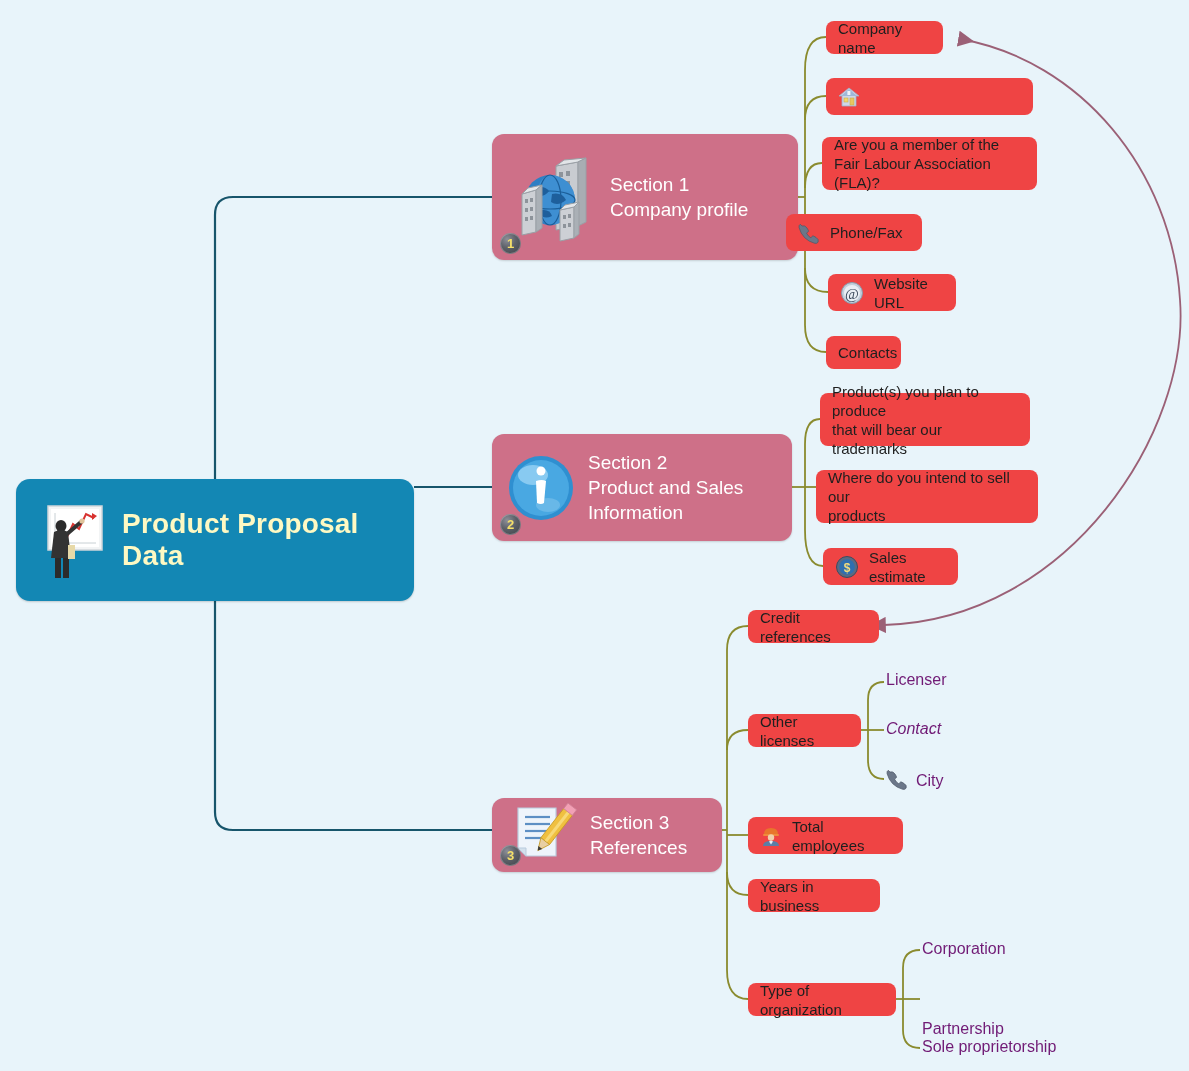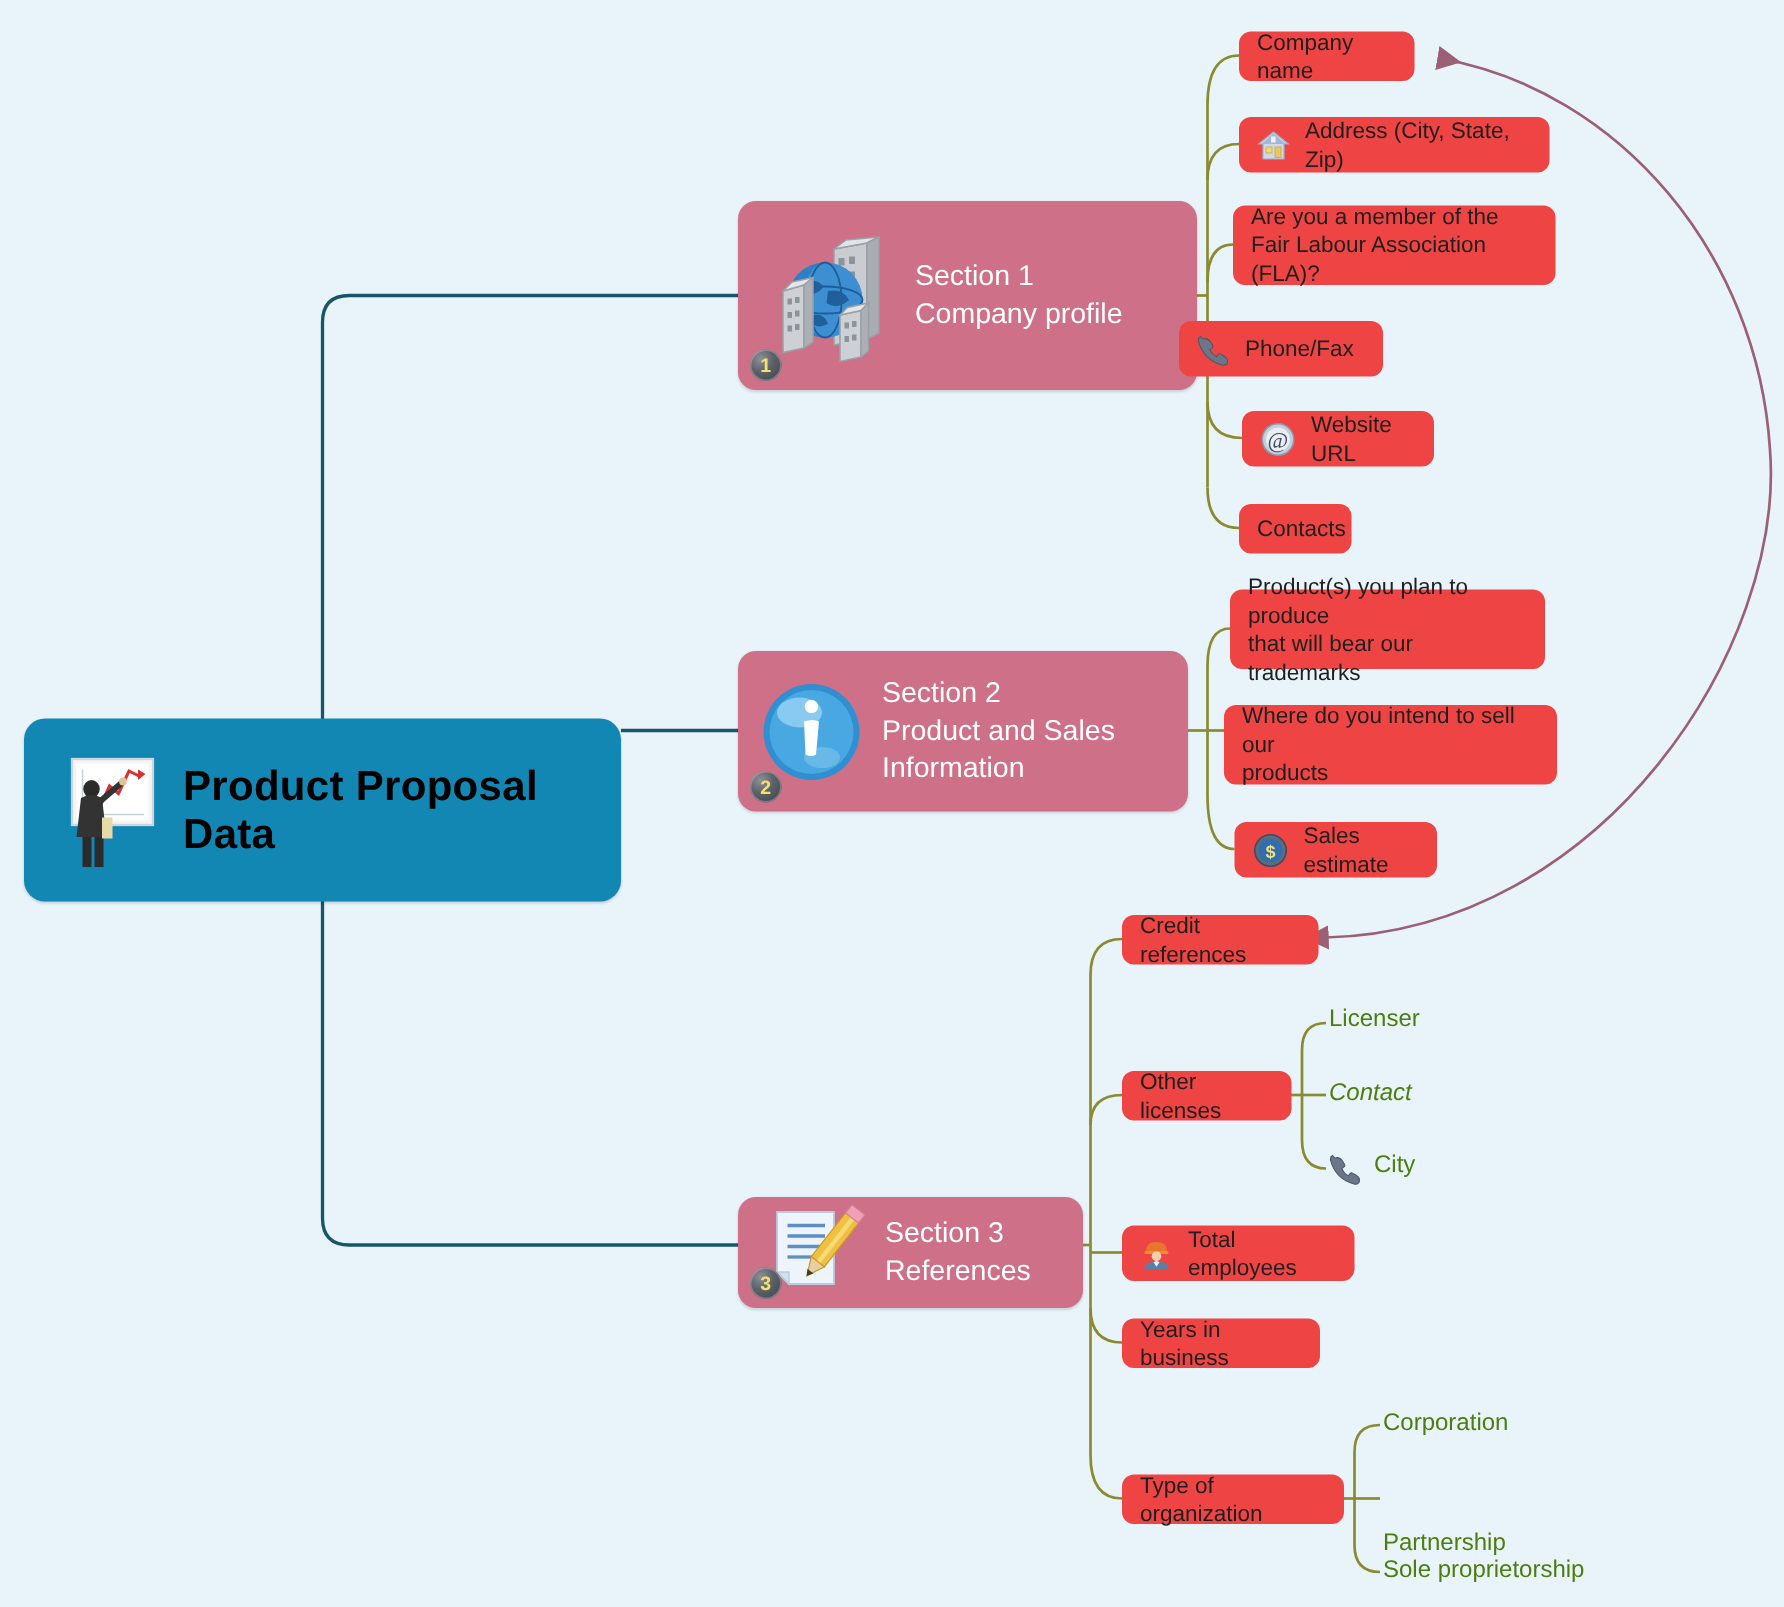"Address (City, State, Zip)" span.sub-label { html: <span>Address (City, State, Zip)</span> -> none }
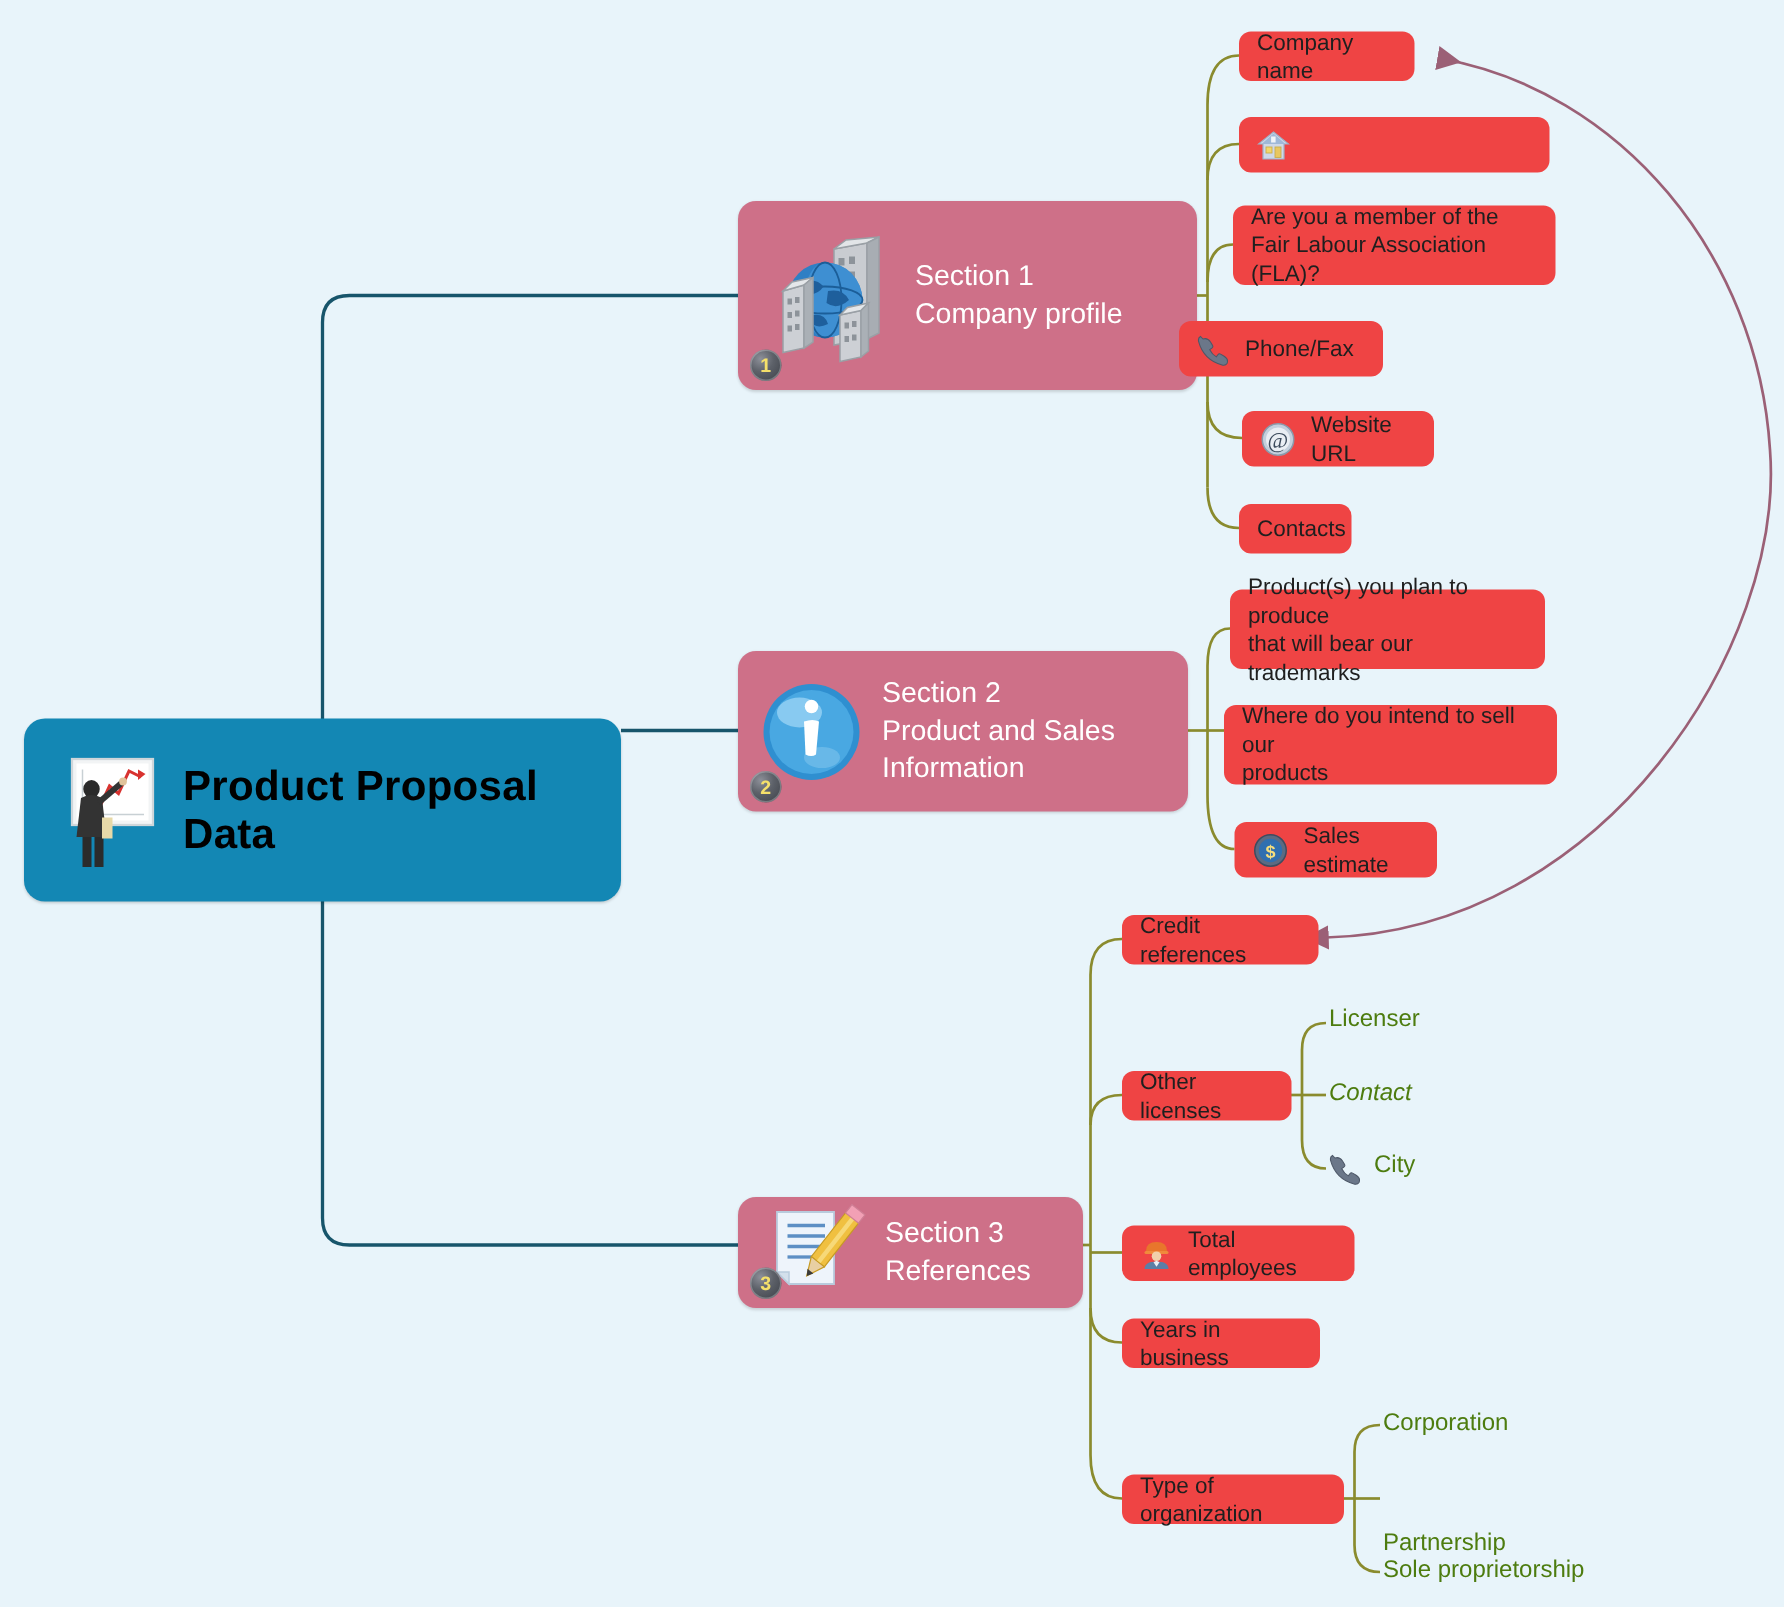"Product Proposal Data" .central .label { color: #000000 -> #fef9c3 }
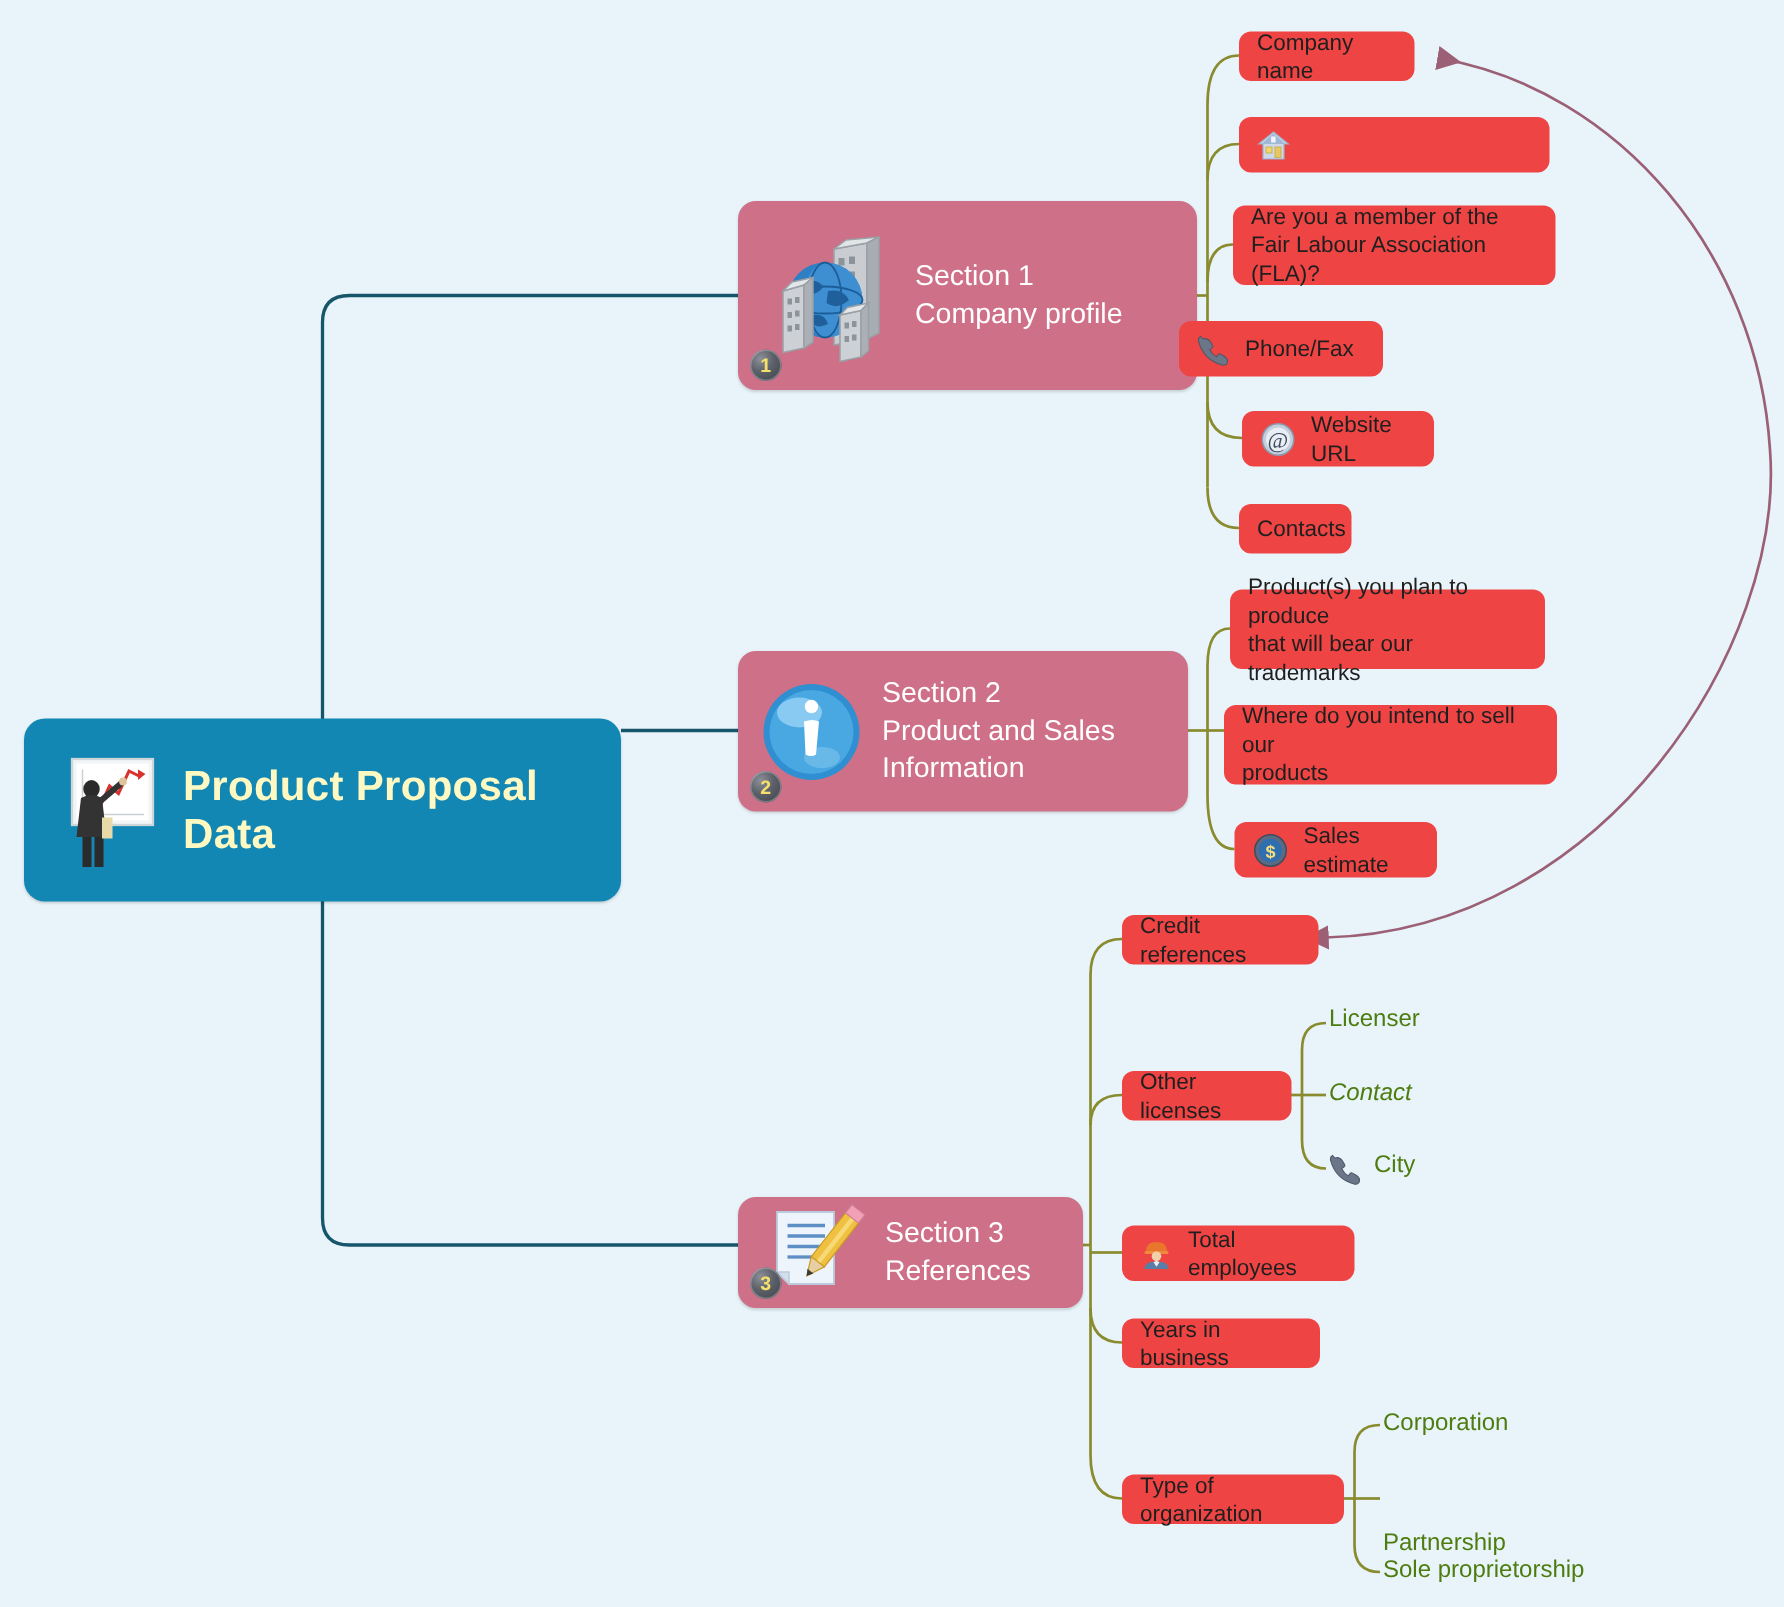"Licenser" .leaf { align-items: flex-start -> flex-end; color: #4d7c0f -> #701a75 }
